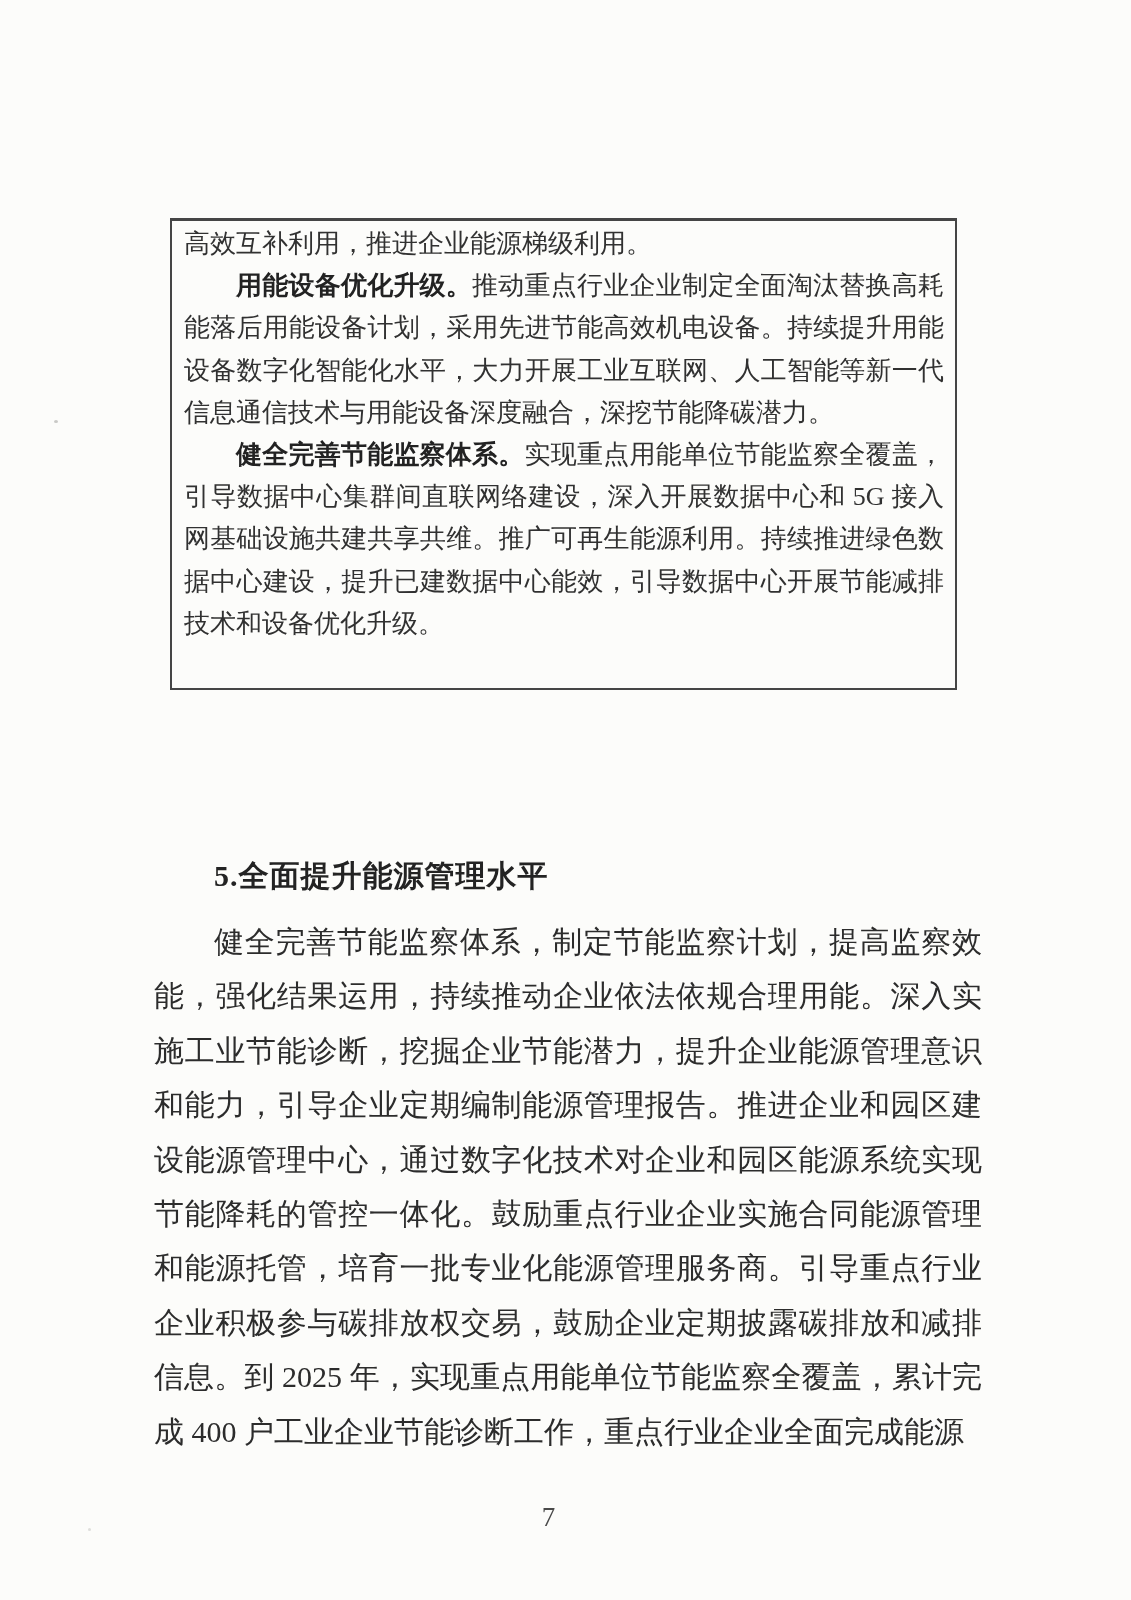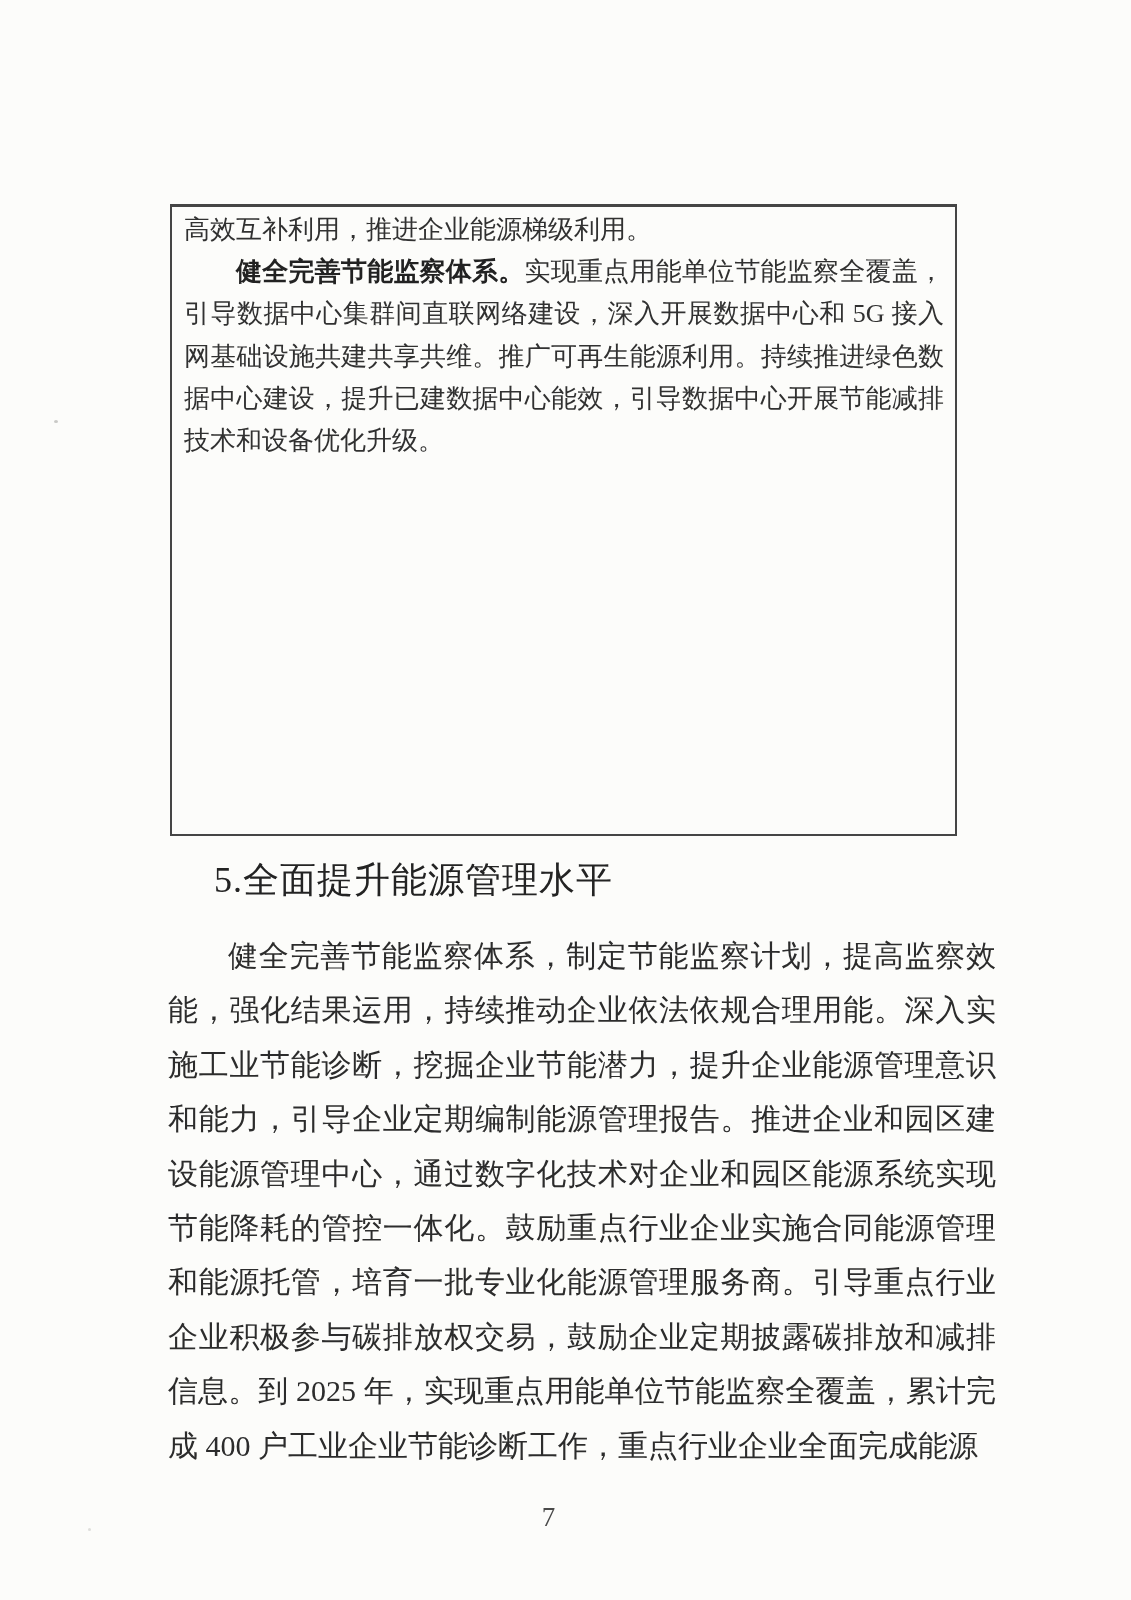"高效互补利用，推进企业能源梯级利用。" .boxed-section { height: 632px -> 472px; top: 204px -> 218px }
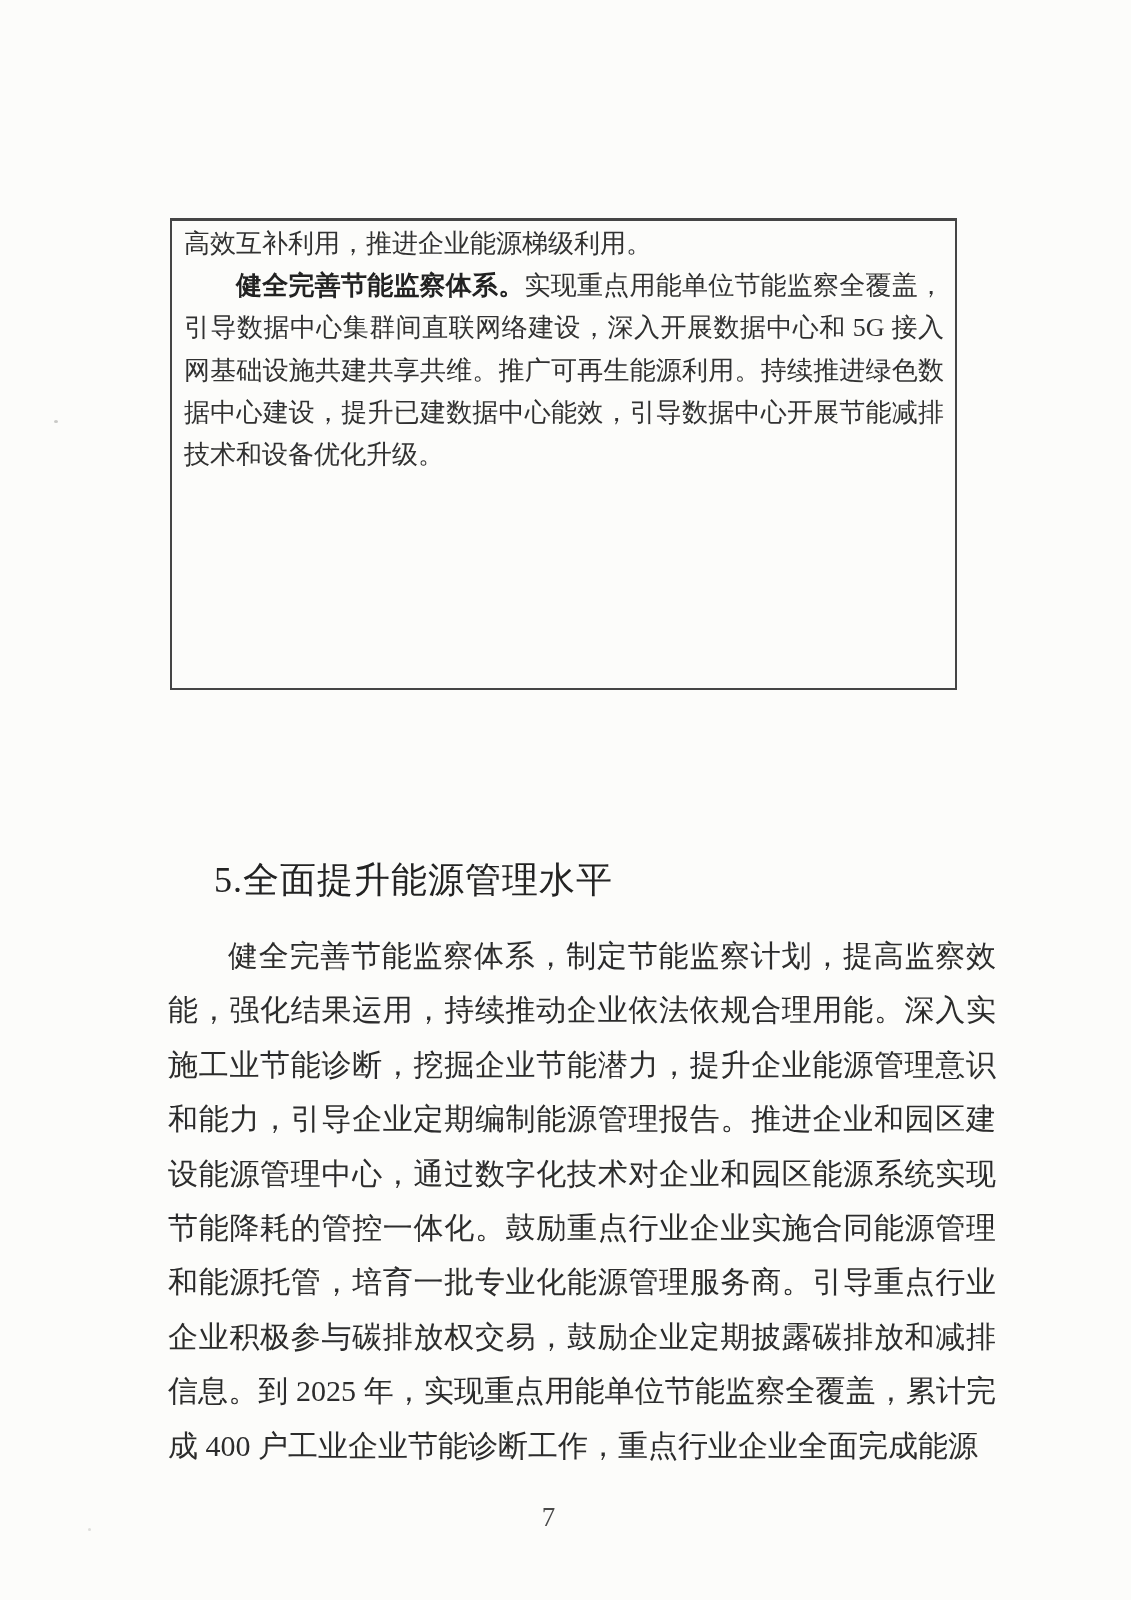"用能设备优化升级。推动重点行业企业制定全面淘汰替换高耗能落后用能设备计划，采用先" p.box-para { html: none -> <p><b>用能设备优化升级。</b><span>推动重点行业企业制定全面淘汰替换高耗能落后用能设备计划，采用先进节能高效机电设备。持续提升用能设备数字化智能化水平，大力开展工业互联网、人工智能等新一代信息通信技术与用能设备深度融合，深挖节能降碳潜力。</span></p> }
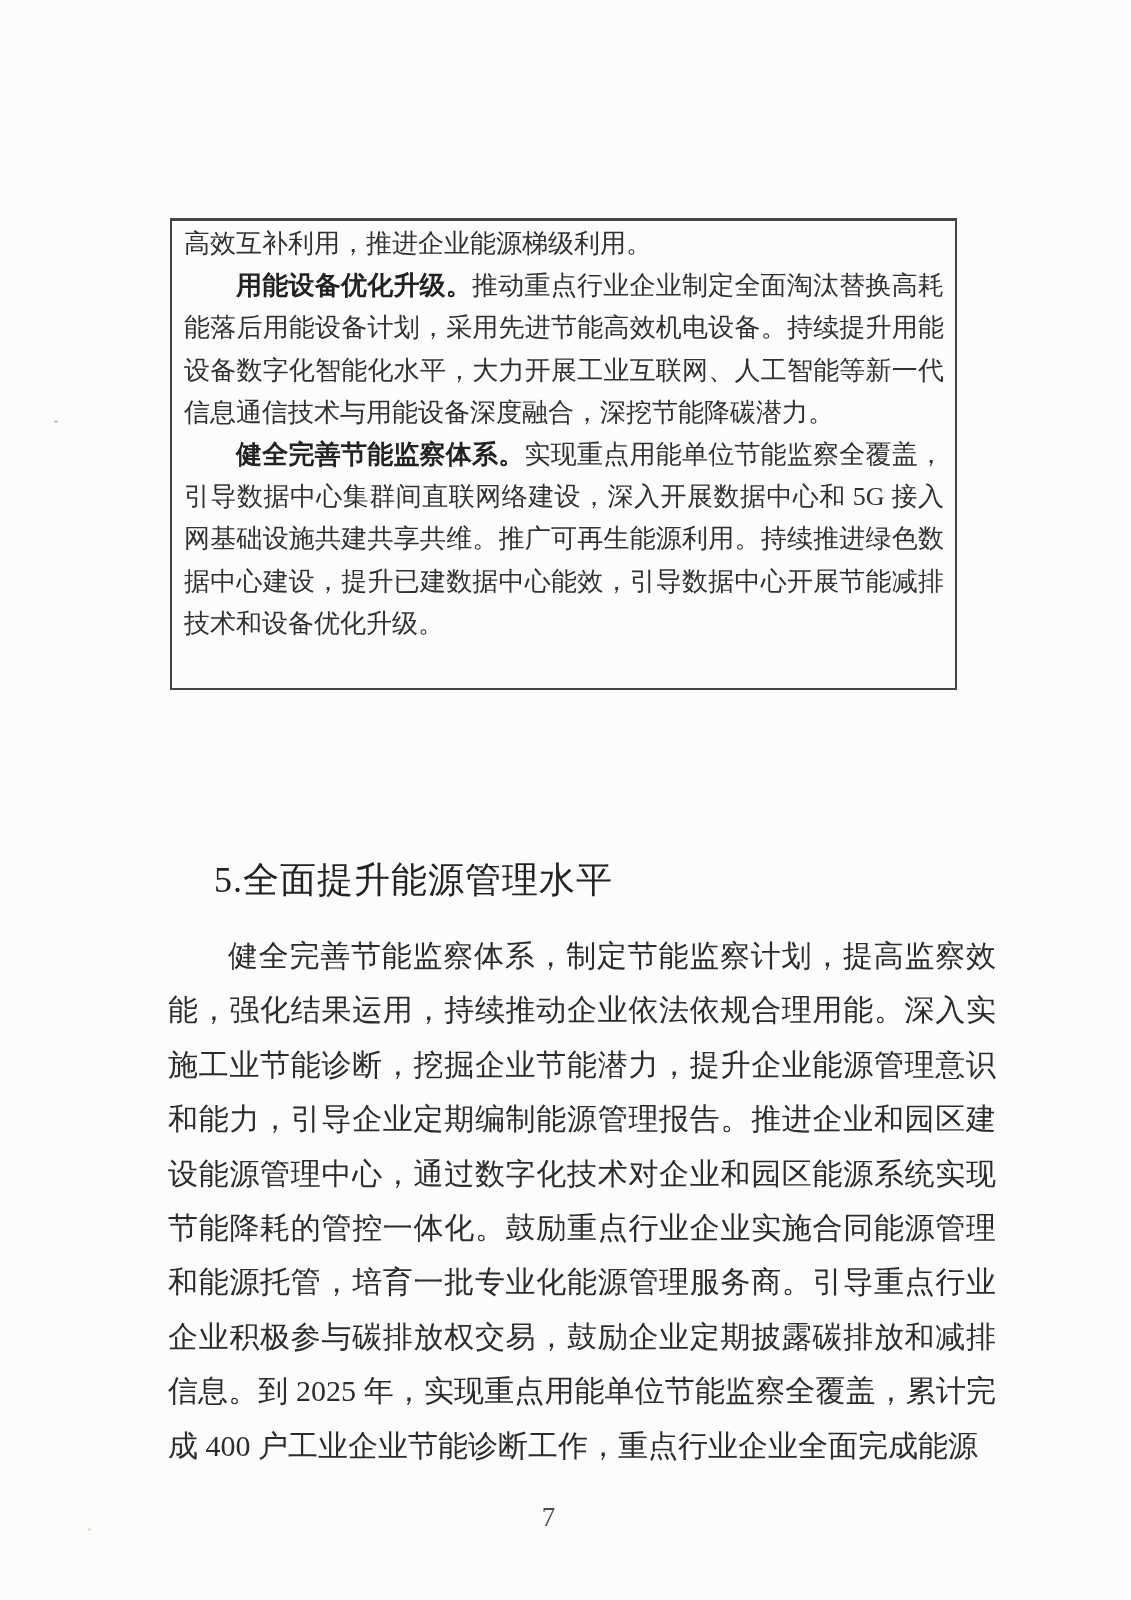"5.全面提升能源管理水平" .heading { font-size: 36px -> 30px; font-weight: 400 -> 700 }
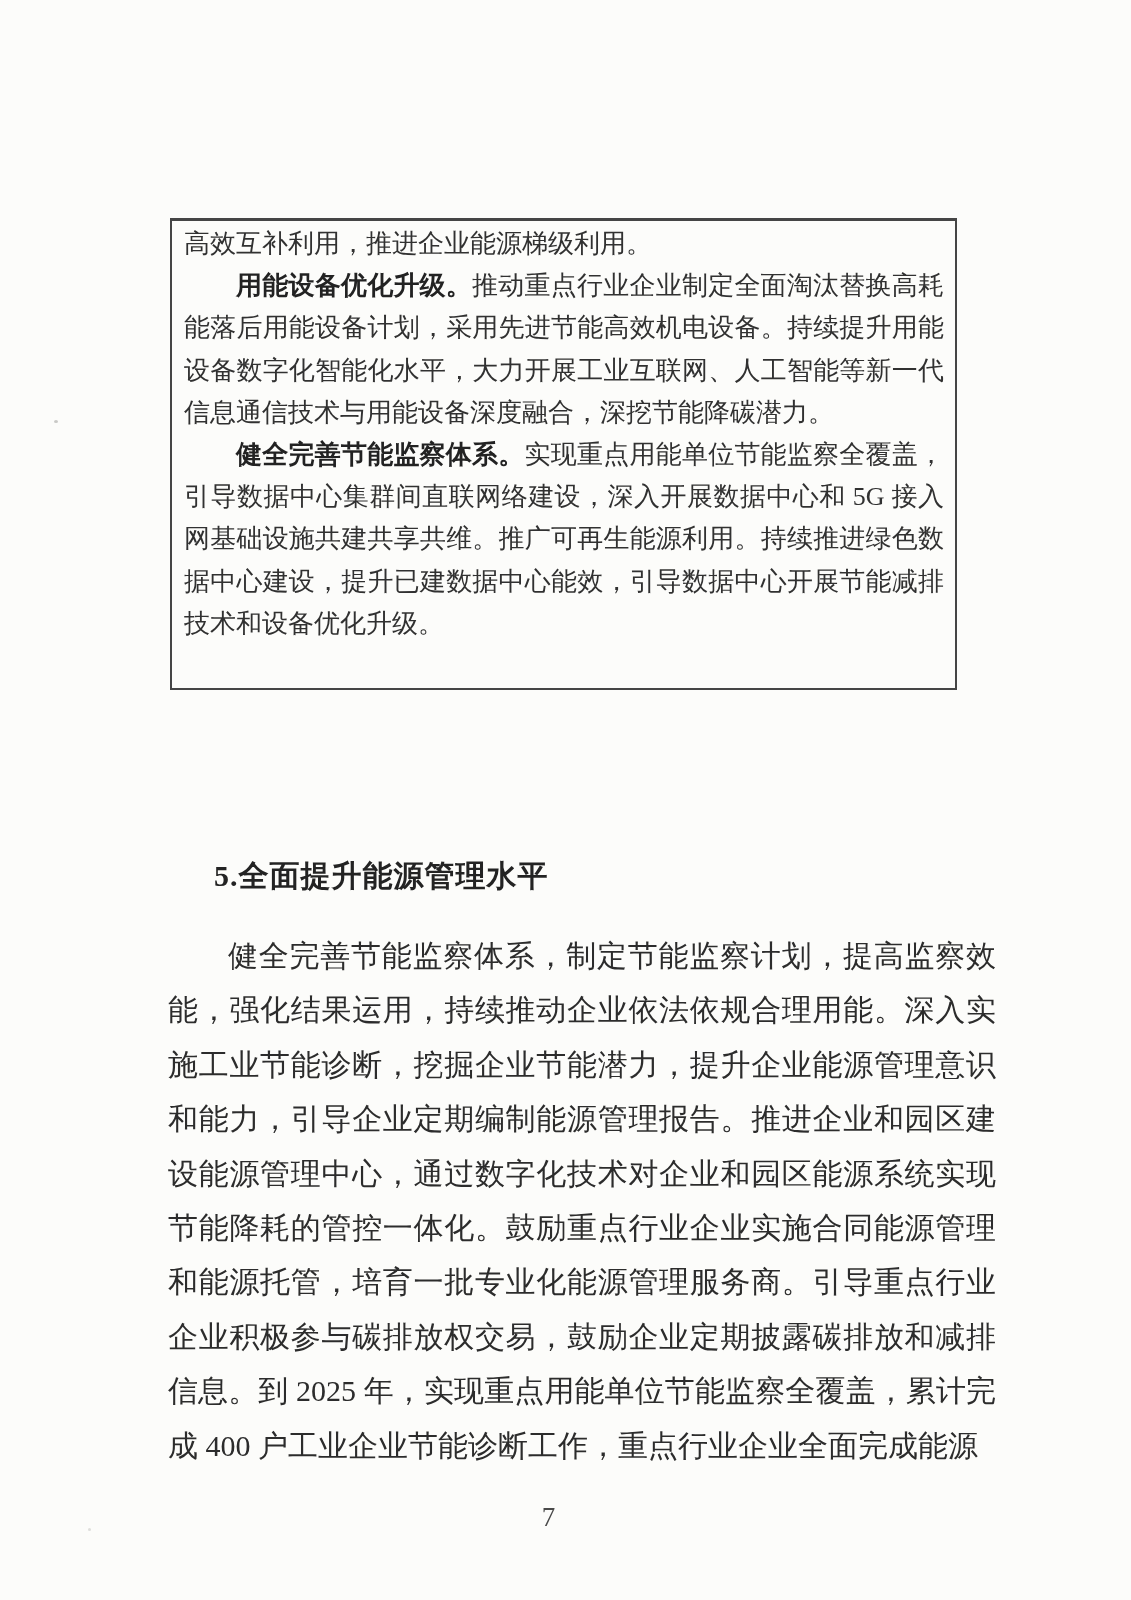"健全完善节能监察体系，制定节能监察计划，提高监察效能，强化结果运用，持续推动企业" .body-para { margin: 17px -> 3px }
